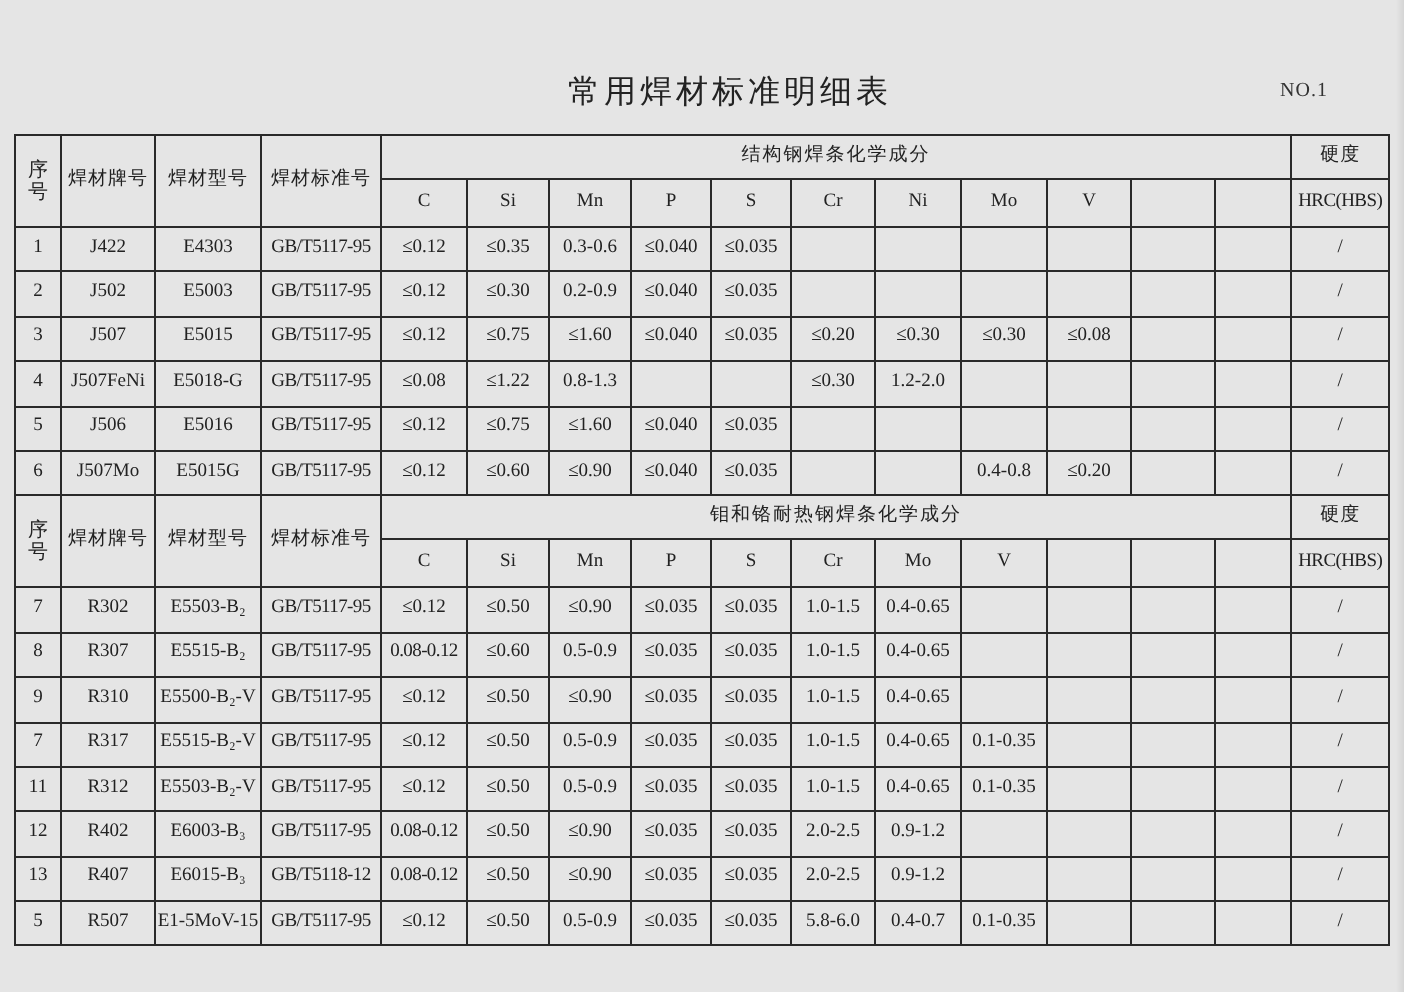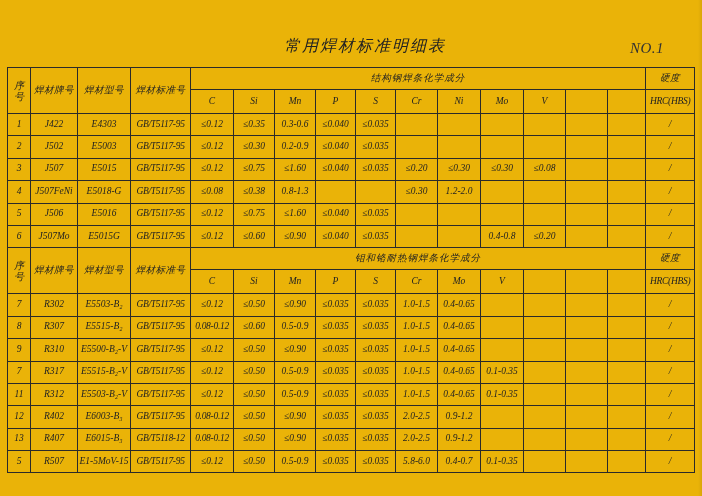"常用焊材标准明细表" .page { background: #eab308 -> #e5e5e5; font-style: italic -> none }
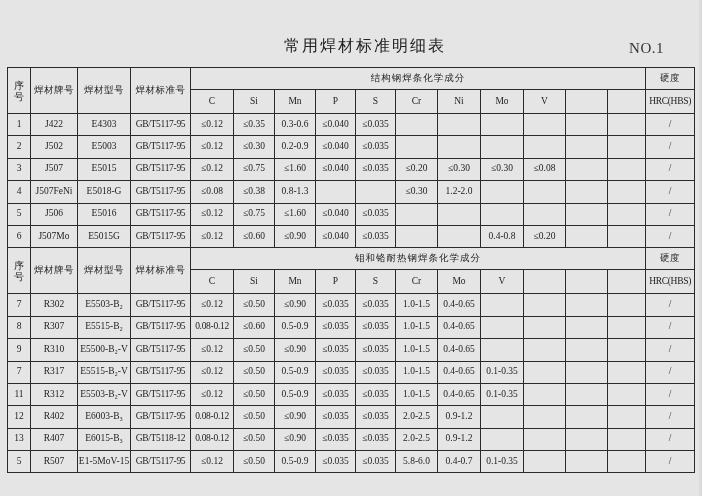"NO.1" .page-no { font-size: 15px -> 10px }
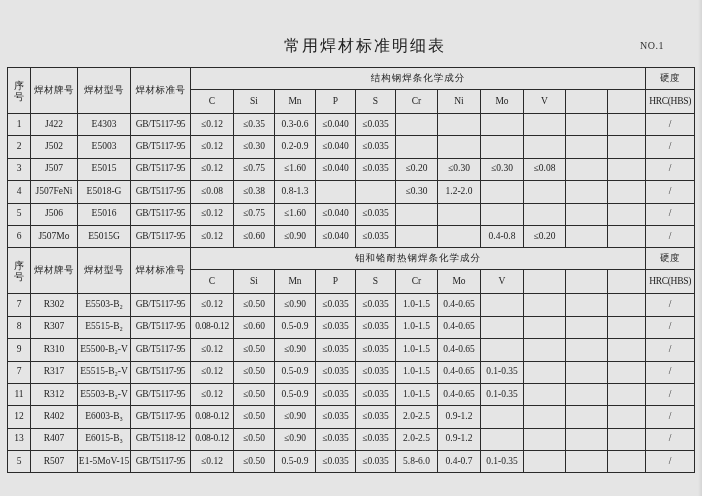"≤0.38" td { text: 0.38 -> 1.22 }
